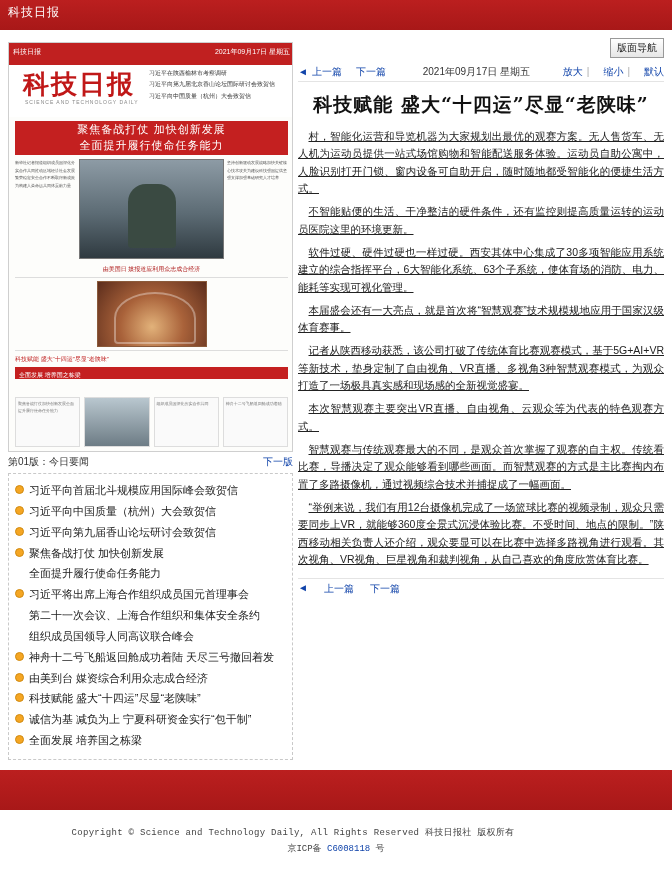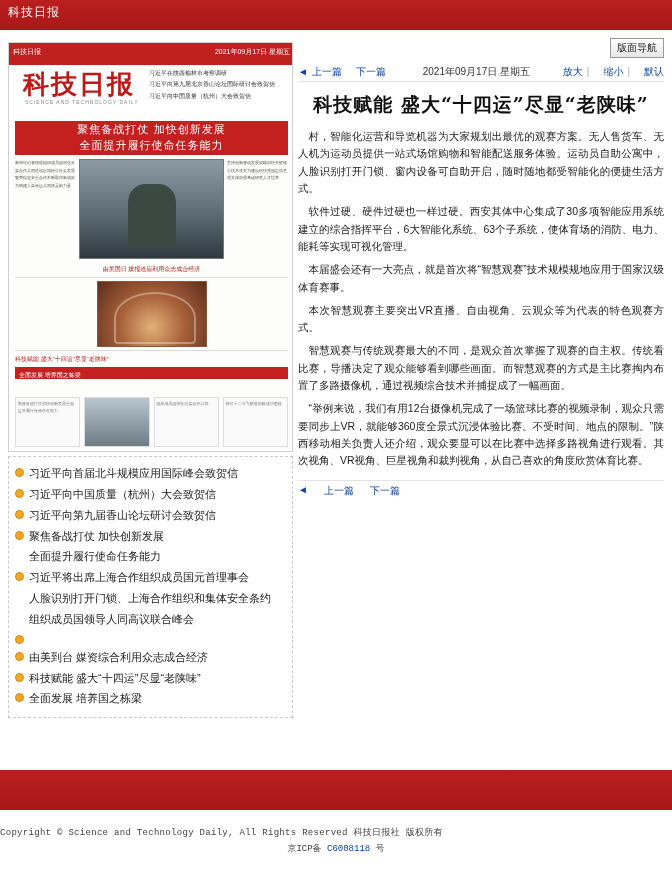"村，智能化运营和导览机器为大家规划出最优的观赛方案。无人售货车、无人机为运动员提" .article-body p { text-decoration: none -> underline }
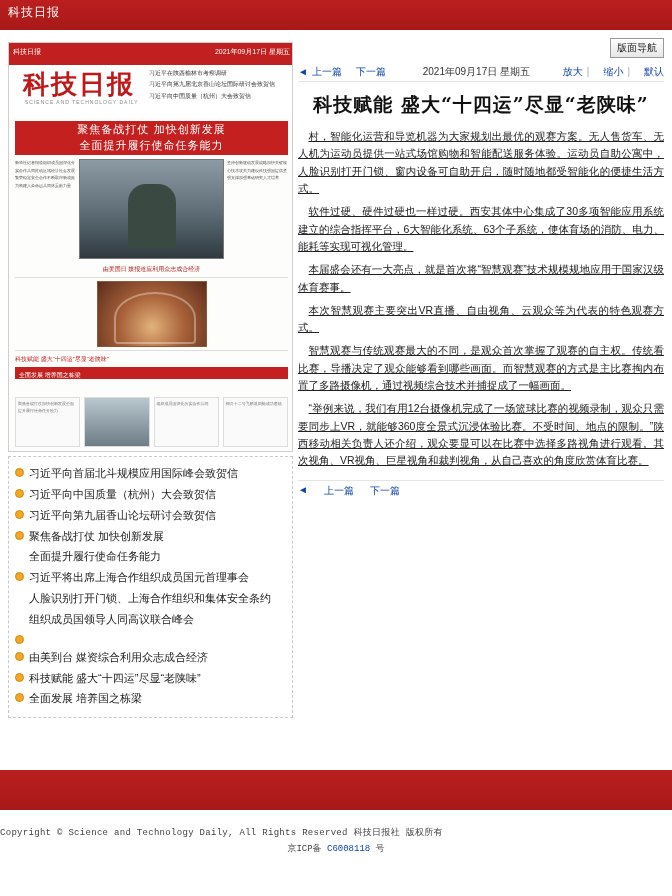"不智能贴便的生活、干净整洁的硬件条件，还有监控则提高质量运转的运动员医院这里的环" p { html: none -> <p>不智能贴便的生活、干净整洁的硬件条件，还有监控则提高质量运转的运动员医院这里的环境更新。</p> }
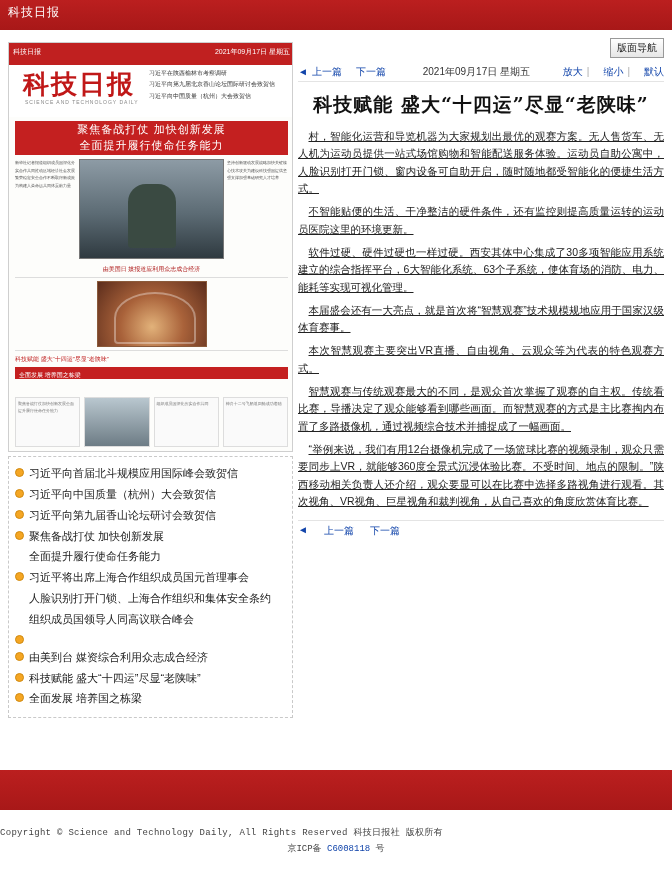"记者从陕西移动获悉，该公司打破了传统体育比赛观赛模式，基于5G+AI+VR等新技" p { html: none -> <p>记者从陕西移动获悉，该公司打破了传统体育比赛观赛模式，基于5G+AI+VR等新技术，垫身定制了自由视角、VR直播、多视角3种智慧观赛模式，为观众打造了一场极具真实感和现场感的全新视觉盛宴。</p> }
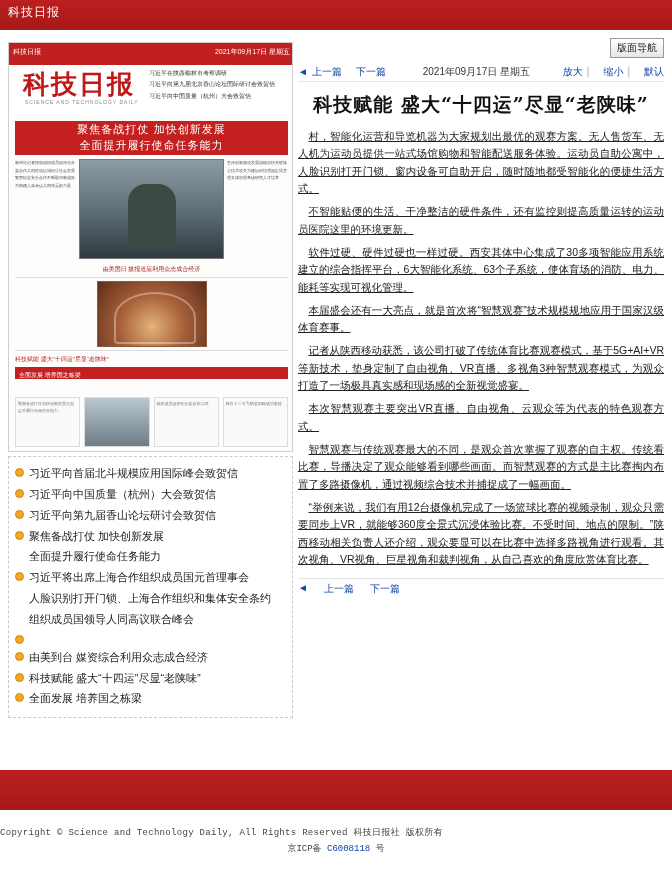"第01版：今日要闻" div.img-nav { html: none -> <div> <span>第01版：今日要闻</span> <span>下一版</span> </div> }
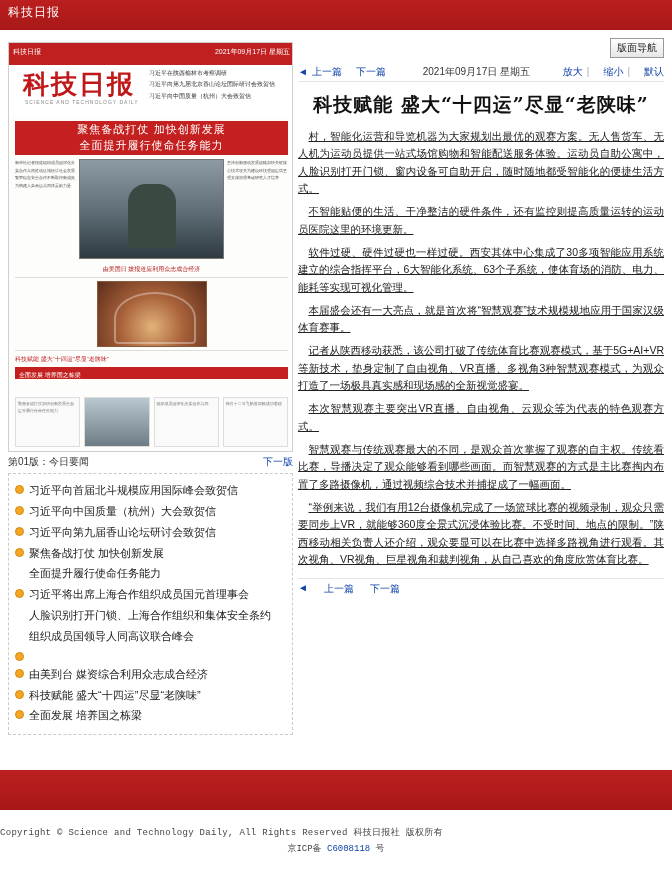"人脸识别打开门锁、上海合作组织和集体安全条约" span.hl-text { text: 人脸识别打开门锁 -> 第二十一次会议 }
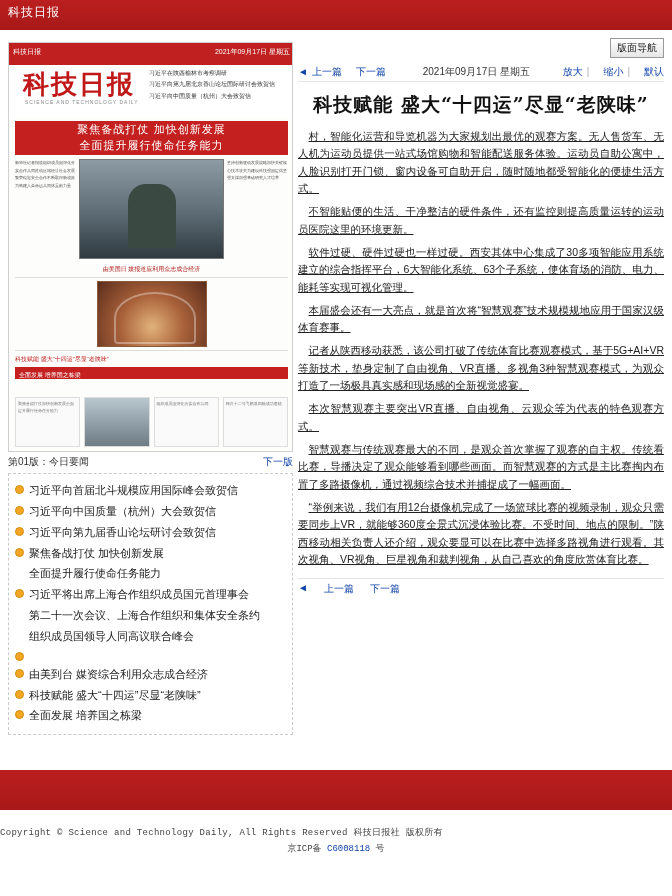"神舟十二号飞船返回舱成功着陆 天尽三号撤回着发" span.hl-text { html: none -> <span>神舟十二号飞船返回舱成功着陆 天尽三号撤回着发</span> }
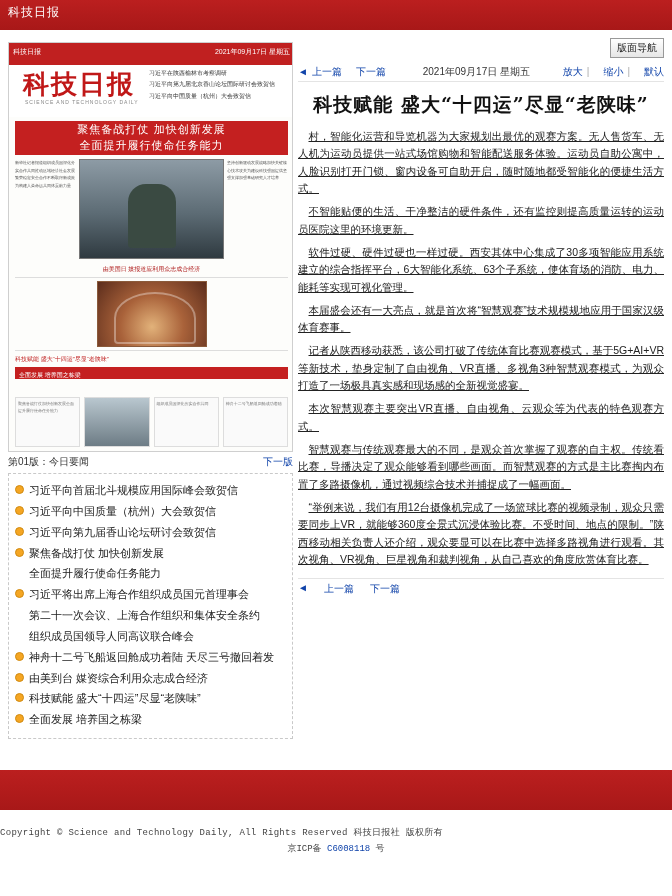"诚信为基 减负为上 宁夏科研资金实行“包干制”" div.hl-item { html: none -> <div> <span></span> <span>诚信为基 减负为上 宁夏科研资金实行“包干制”</span> </div> }
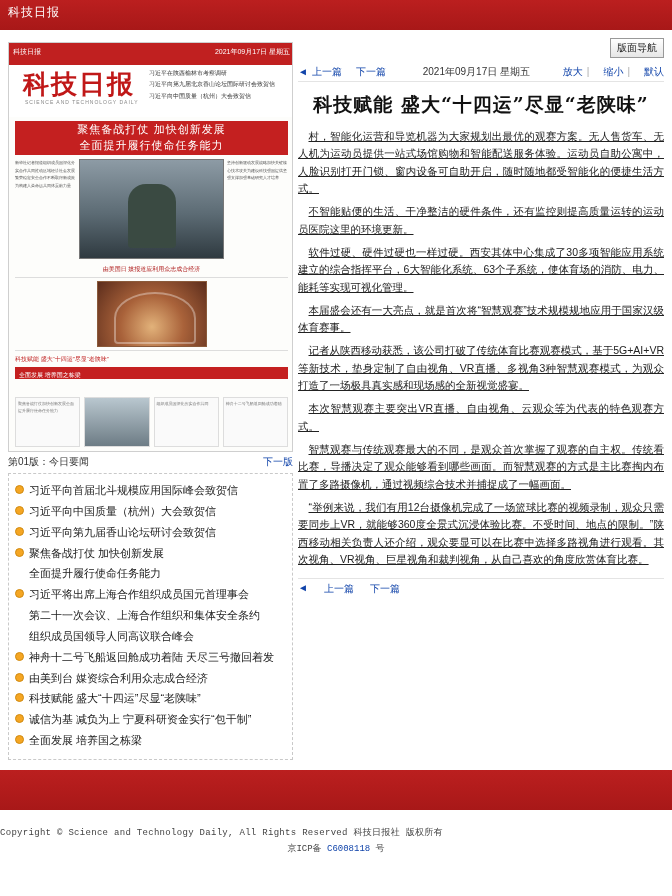"Copyright © Science and Technology" .footer-text { text-align: none -> center }
